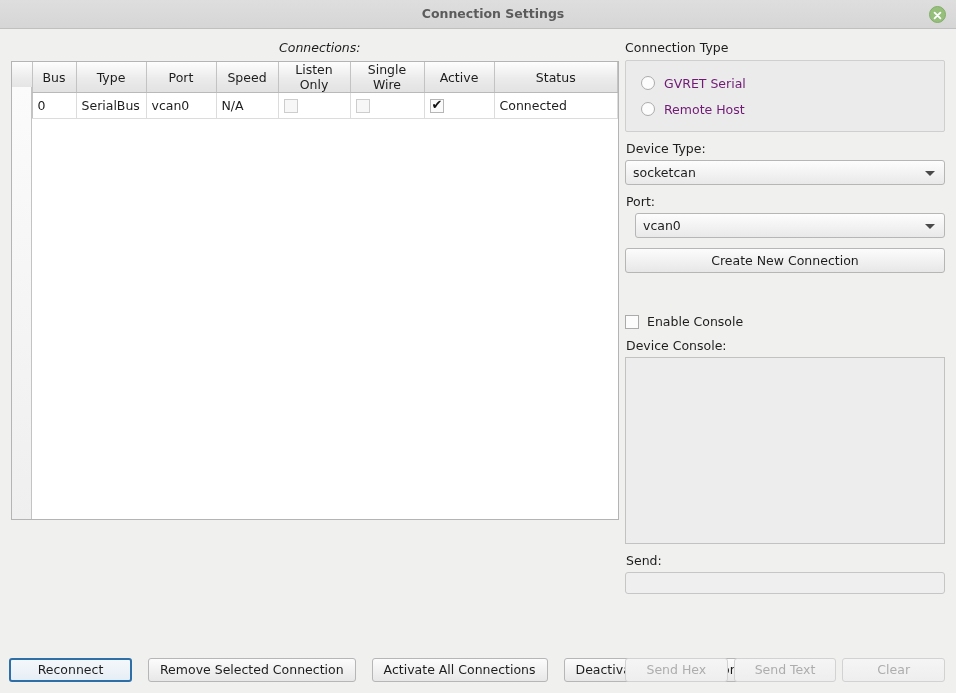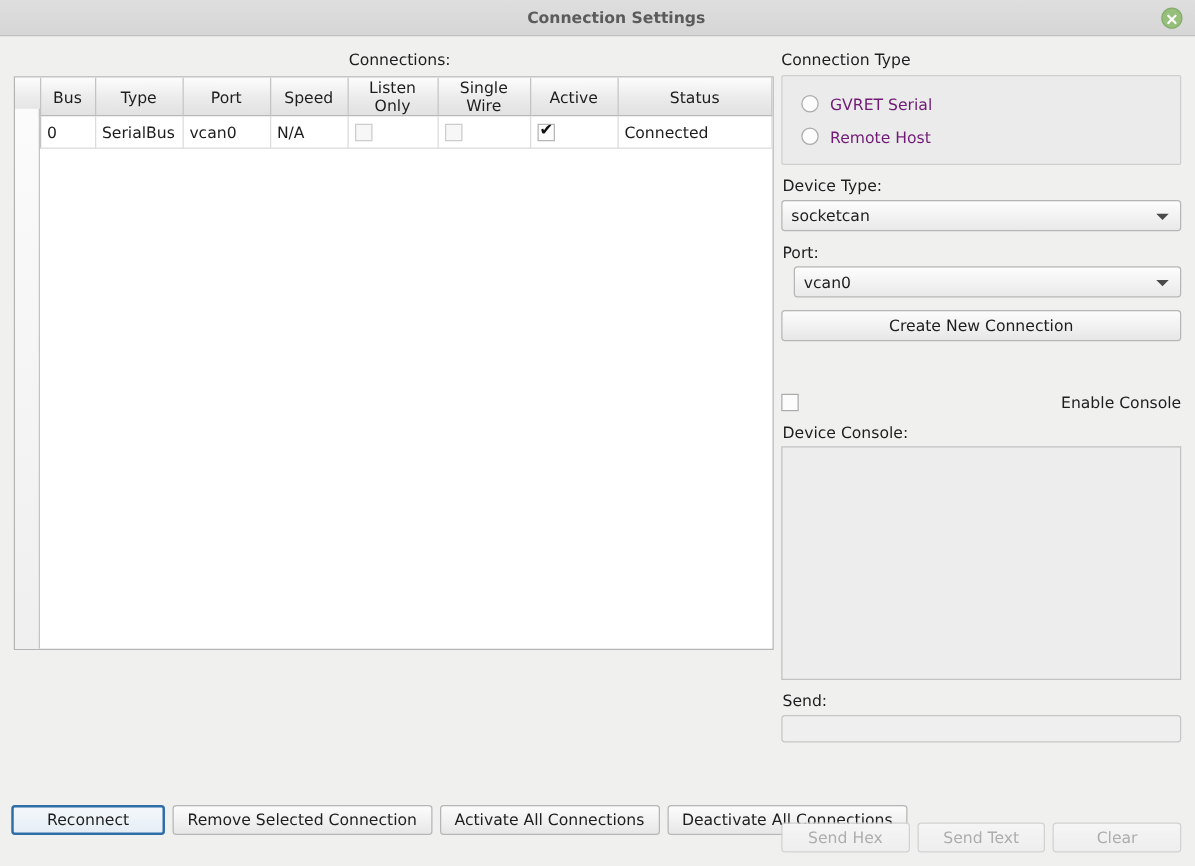"Connections:" .connections-label { font-style: none -> italic }
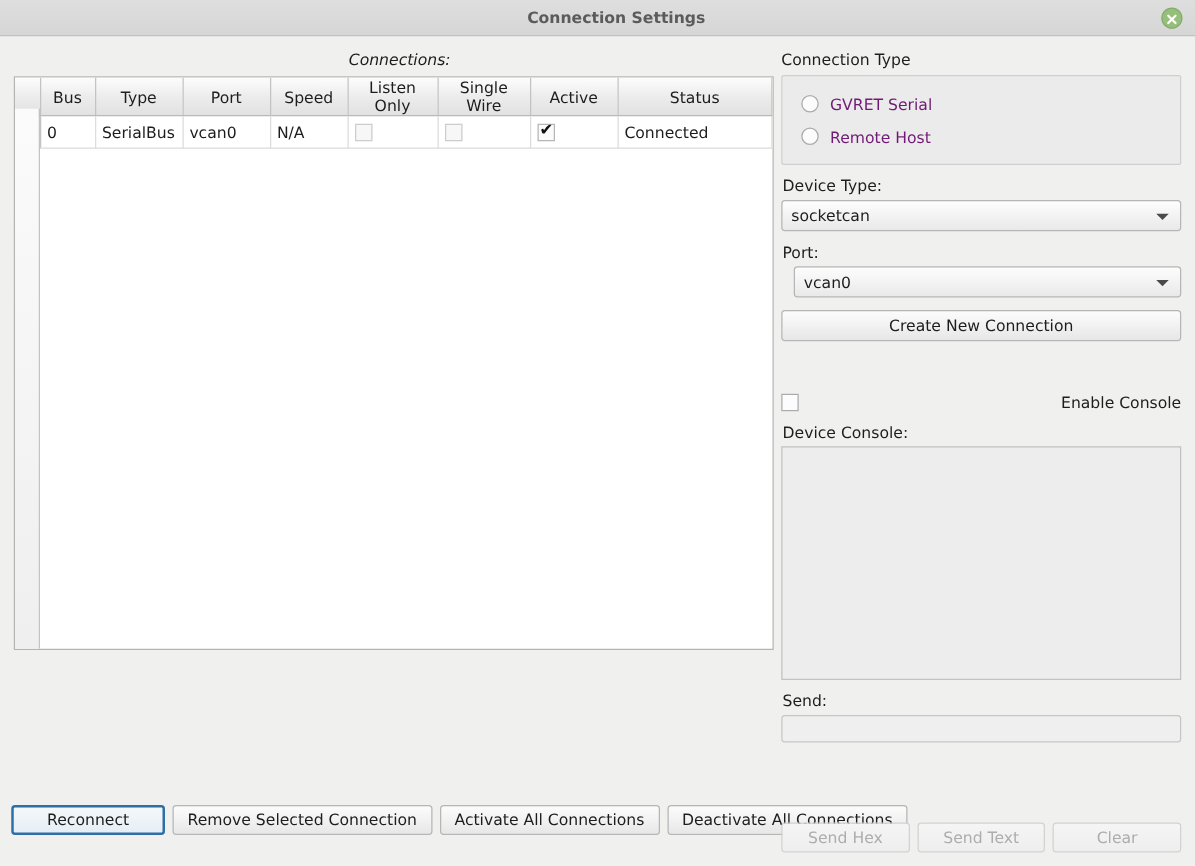"Enable Console" .enable-row { justify-content: space-between -> flex-start }
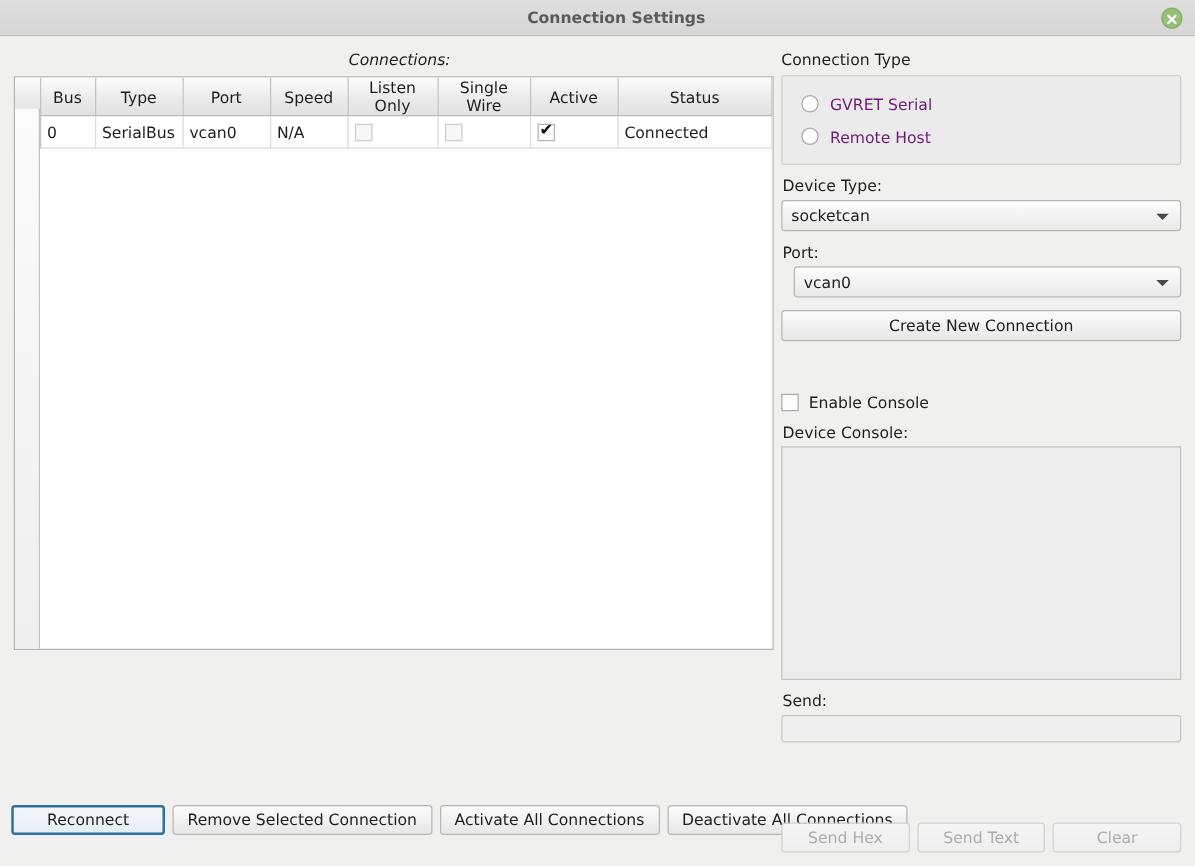"Reconnect" .btnrow { gap: 6px -> 16px; top: 644px -> 658px }
